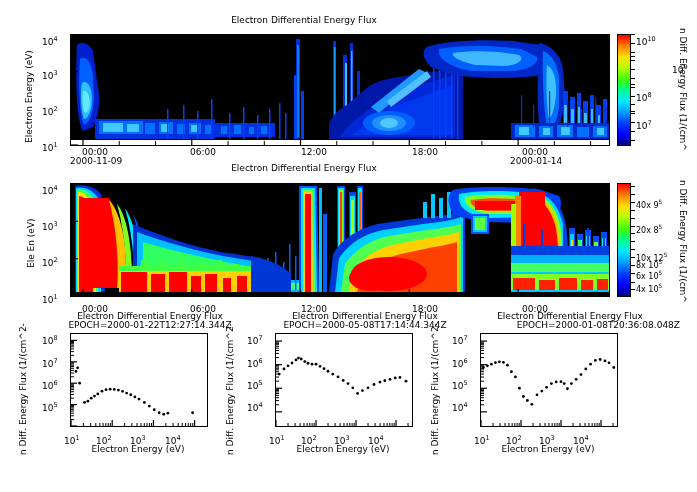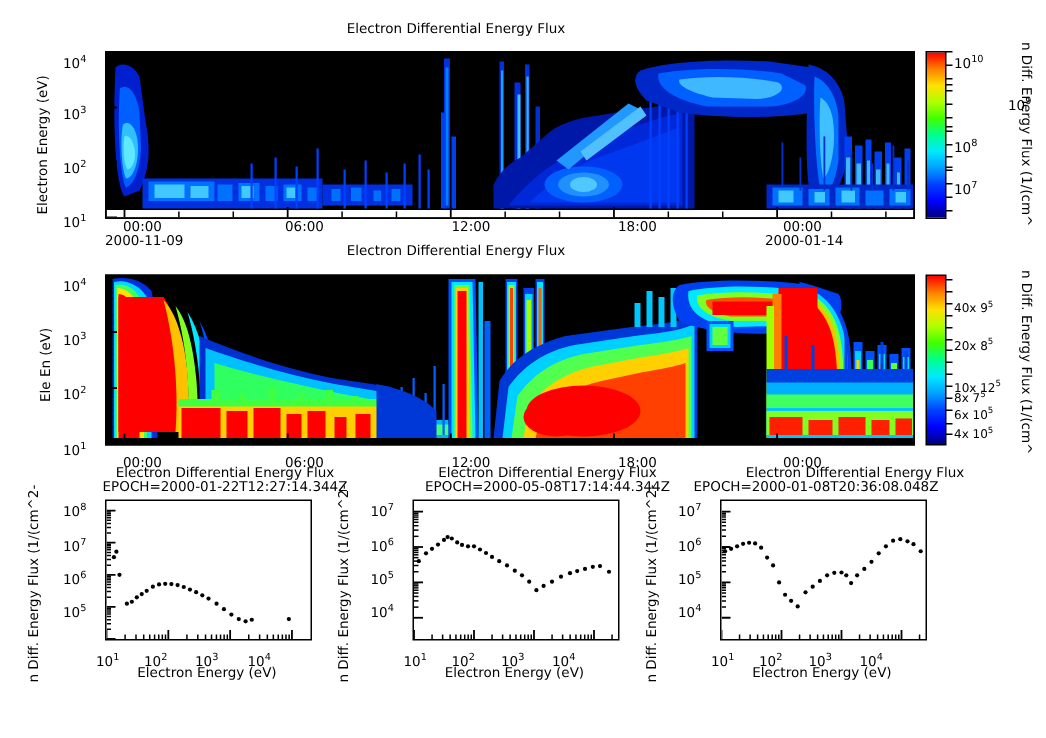"8x 7" span { text: 7 -> 10 }
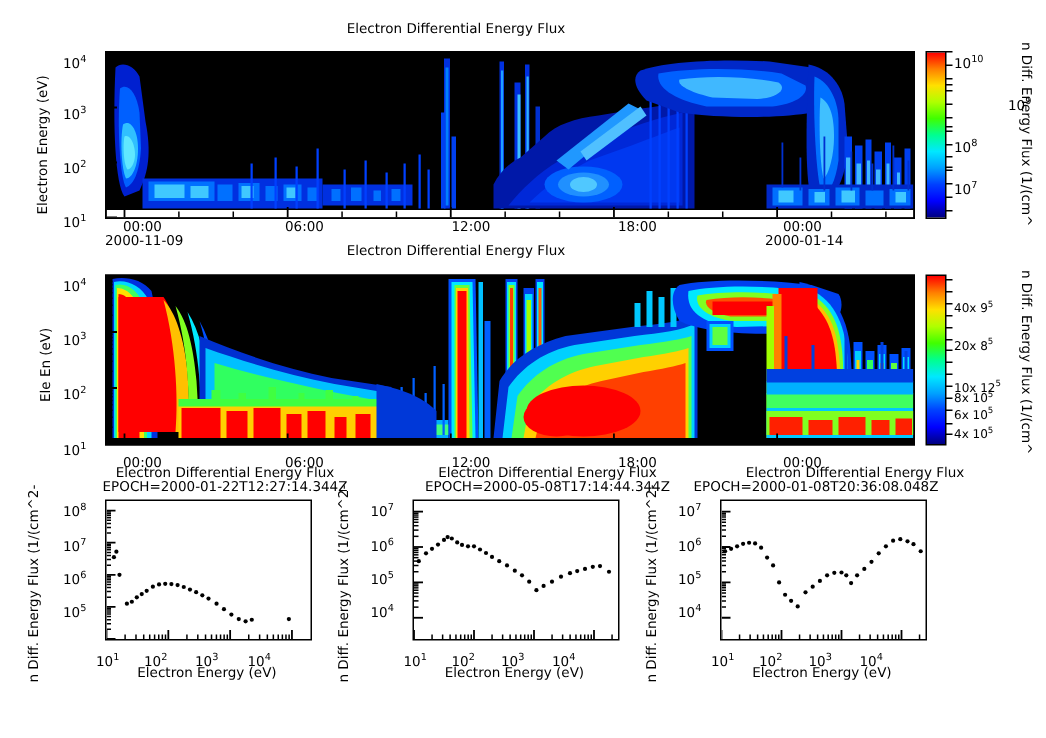"EPOCH=2000-01-08T20:36:08.048Z" div.abs { left: 434px -> 460px; text-align: center -> right }
